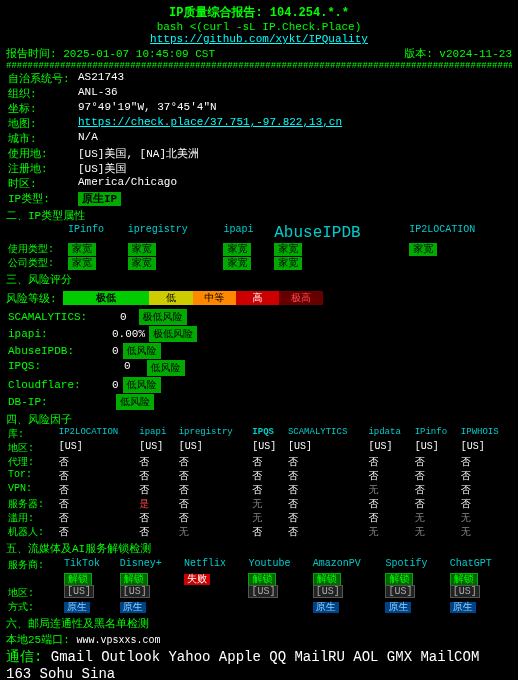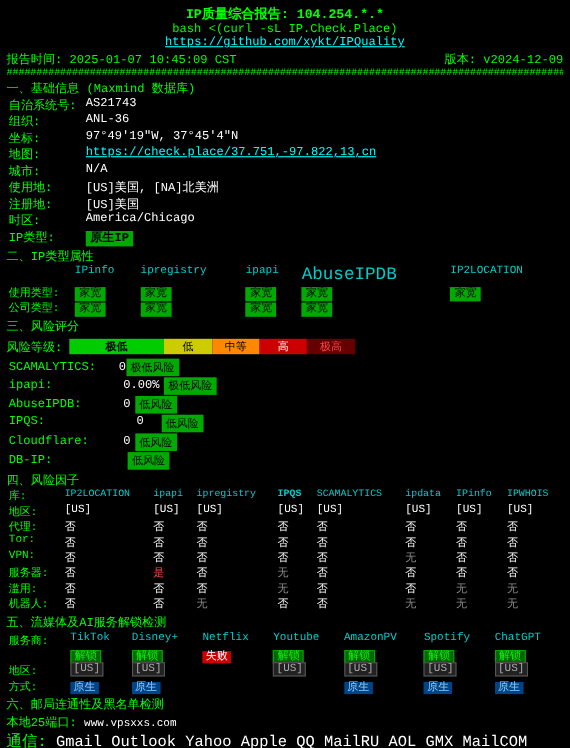"版本: v2024-12-09" span.report-line { text: v2024-12-09 -> v2024-11-23 }
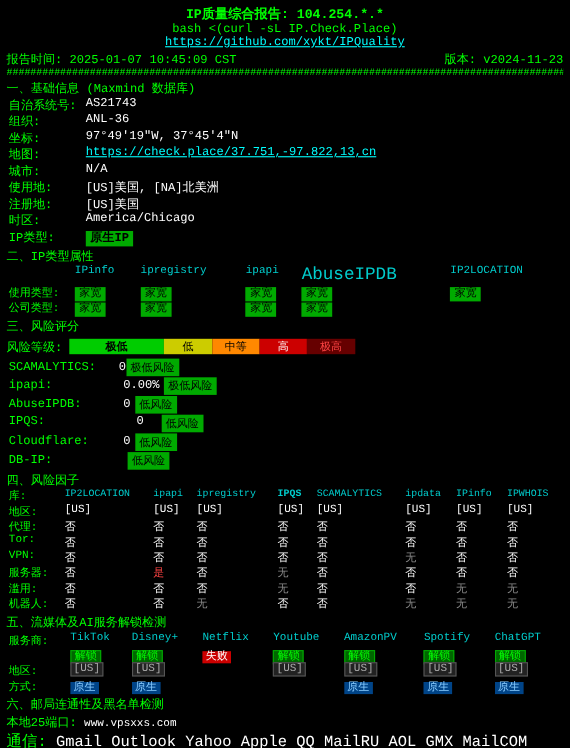"一、基础信息 (Maxmind 数据库)" div.section-header { html: <div>一、基础信息 (Maxmind 数据库)</div> -> none }
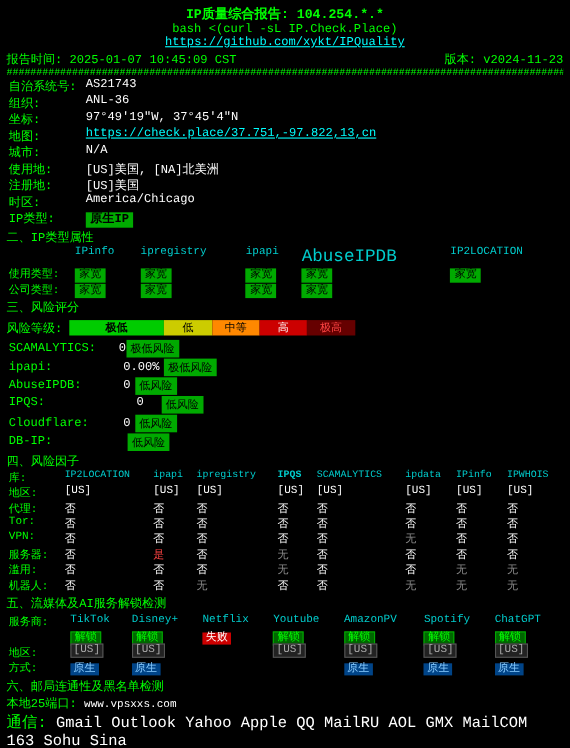"SCAMALYTICS:" div { gap: 0 -> 12px }
